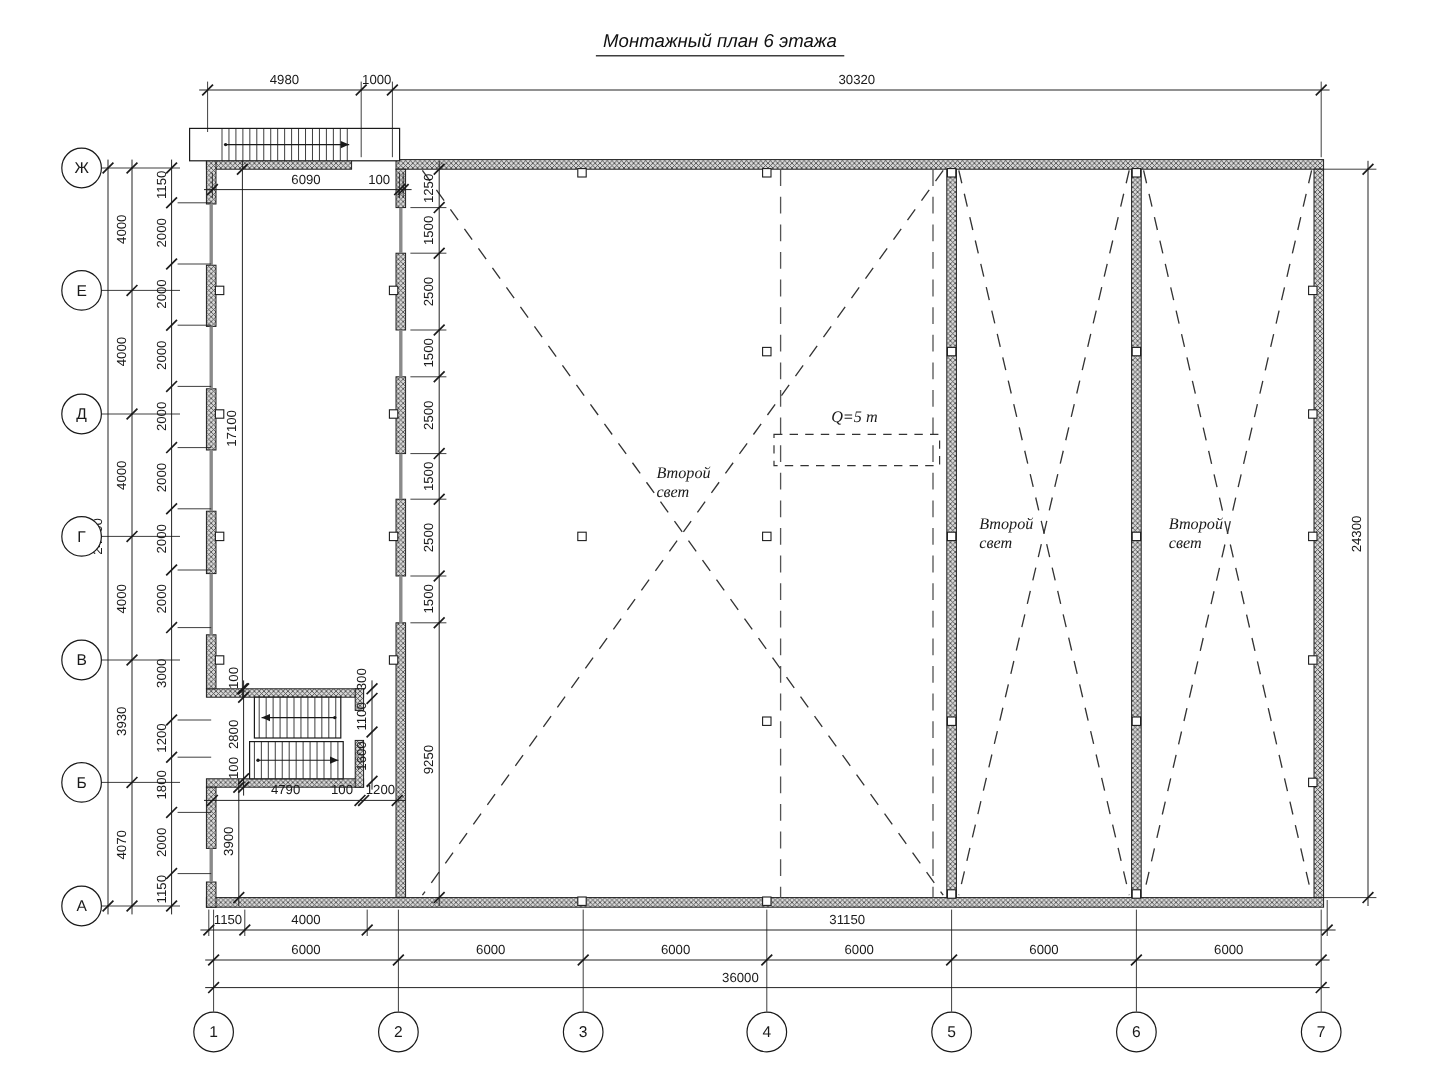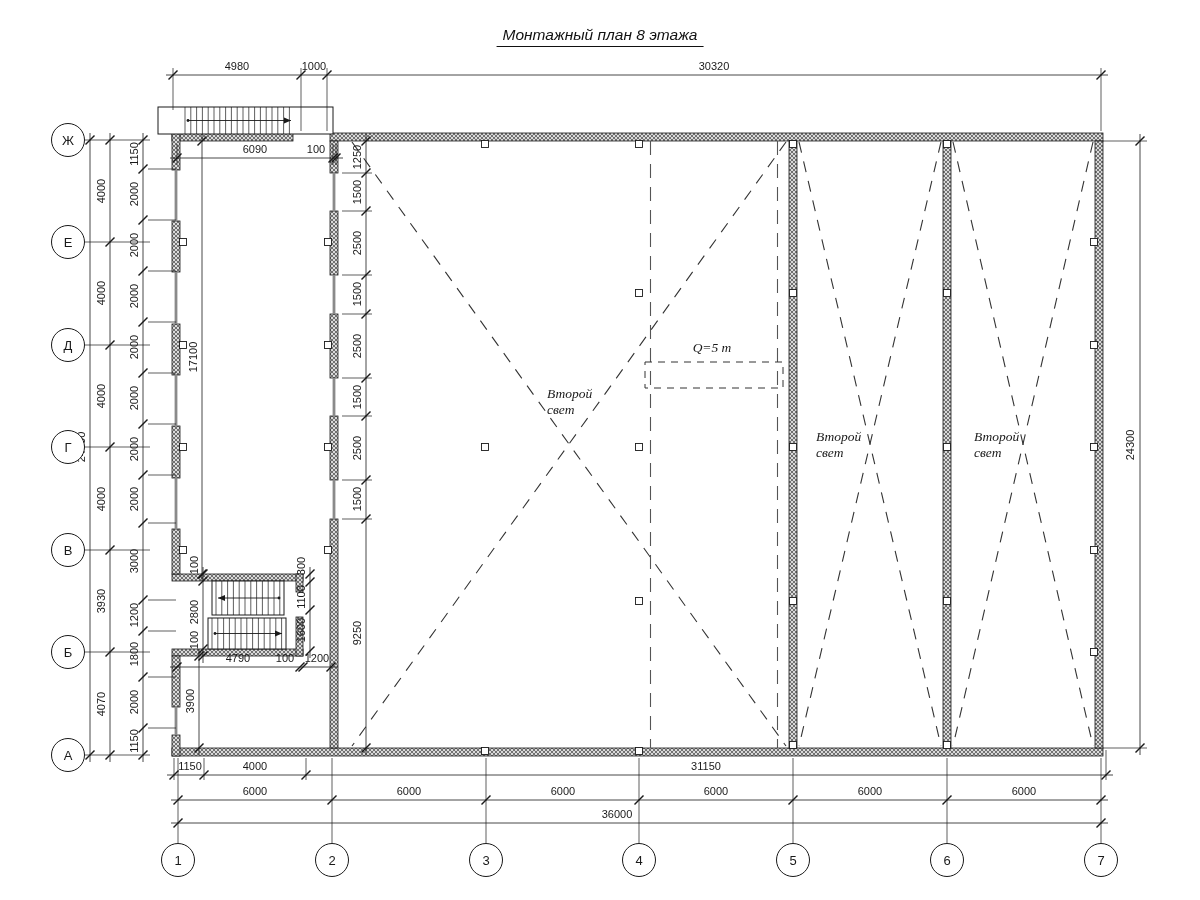"Монтажный план 8 этажа" div { text: 8 -> 6 }
